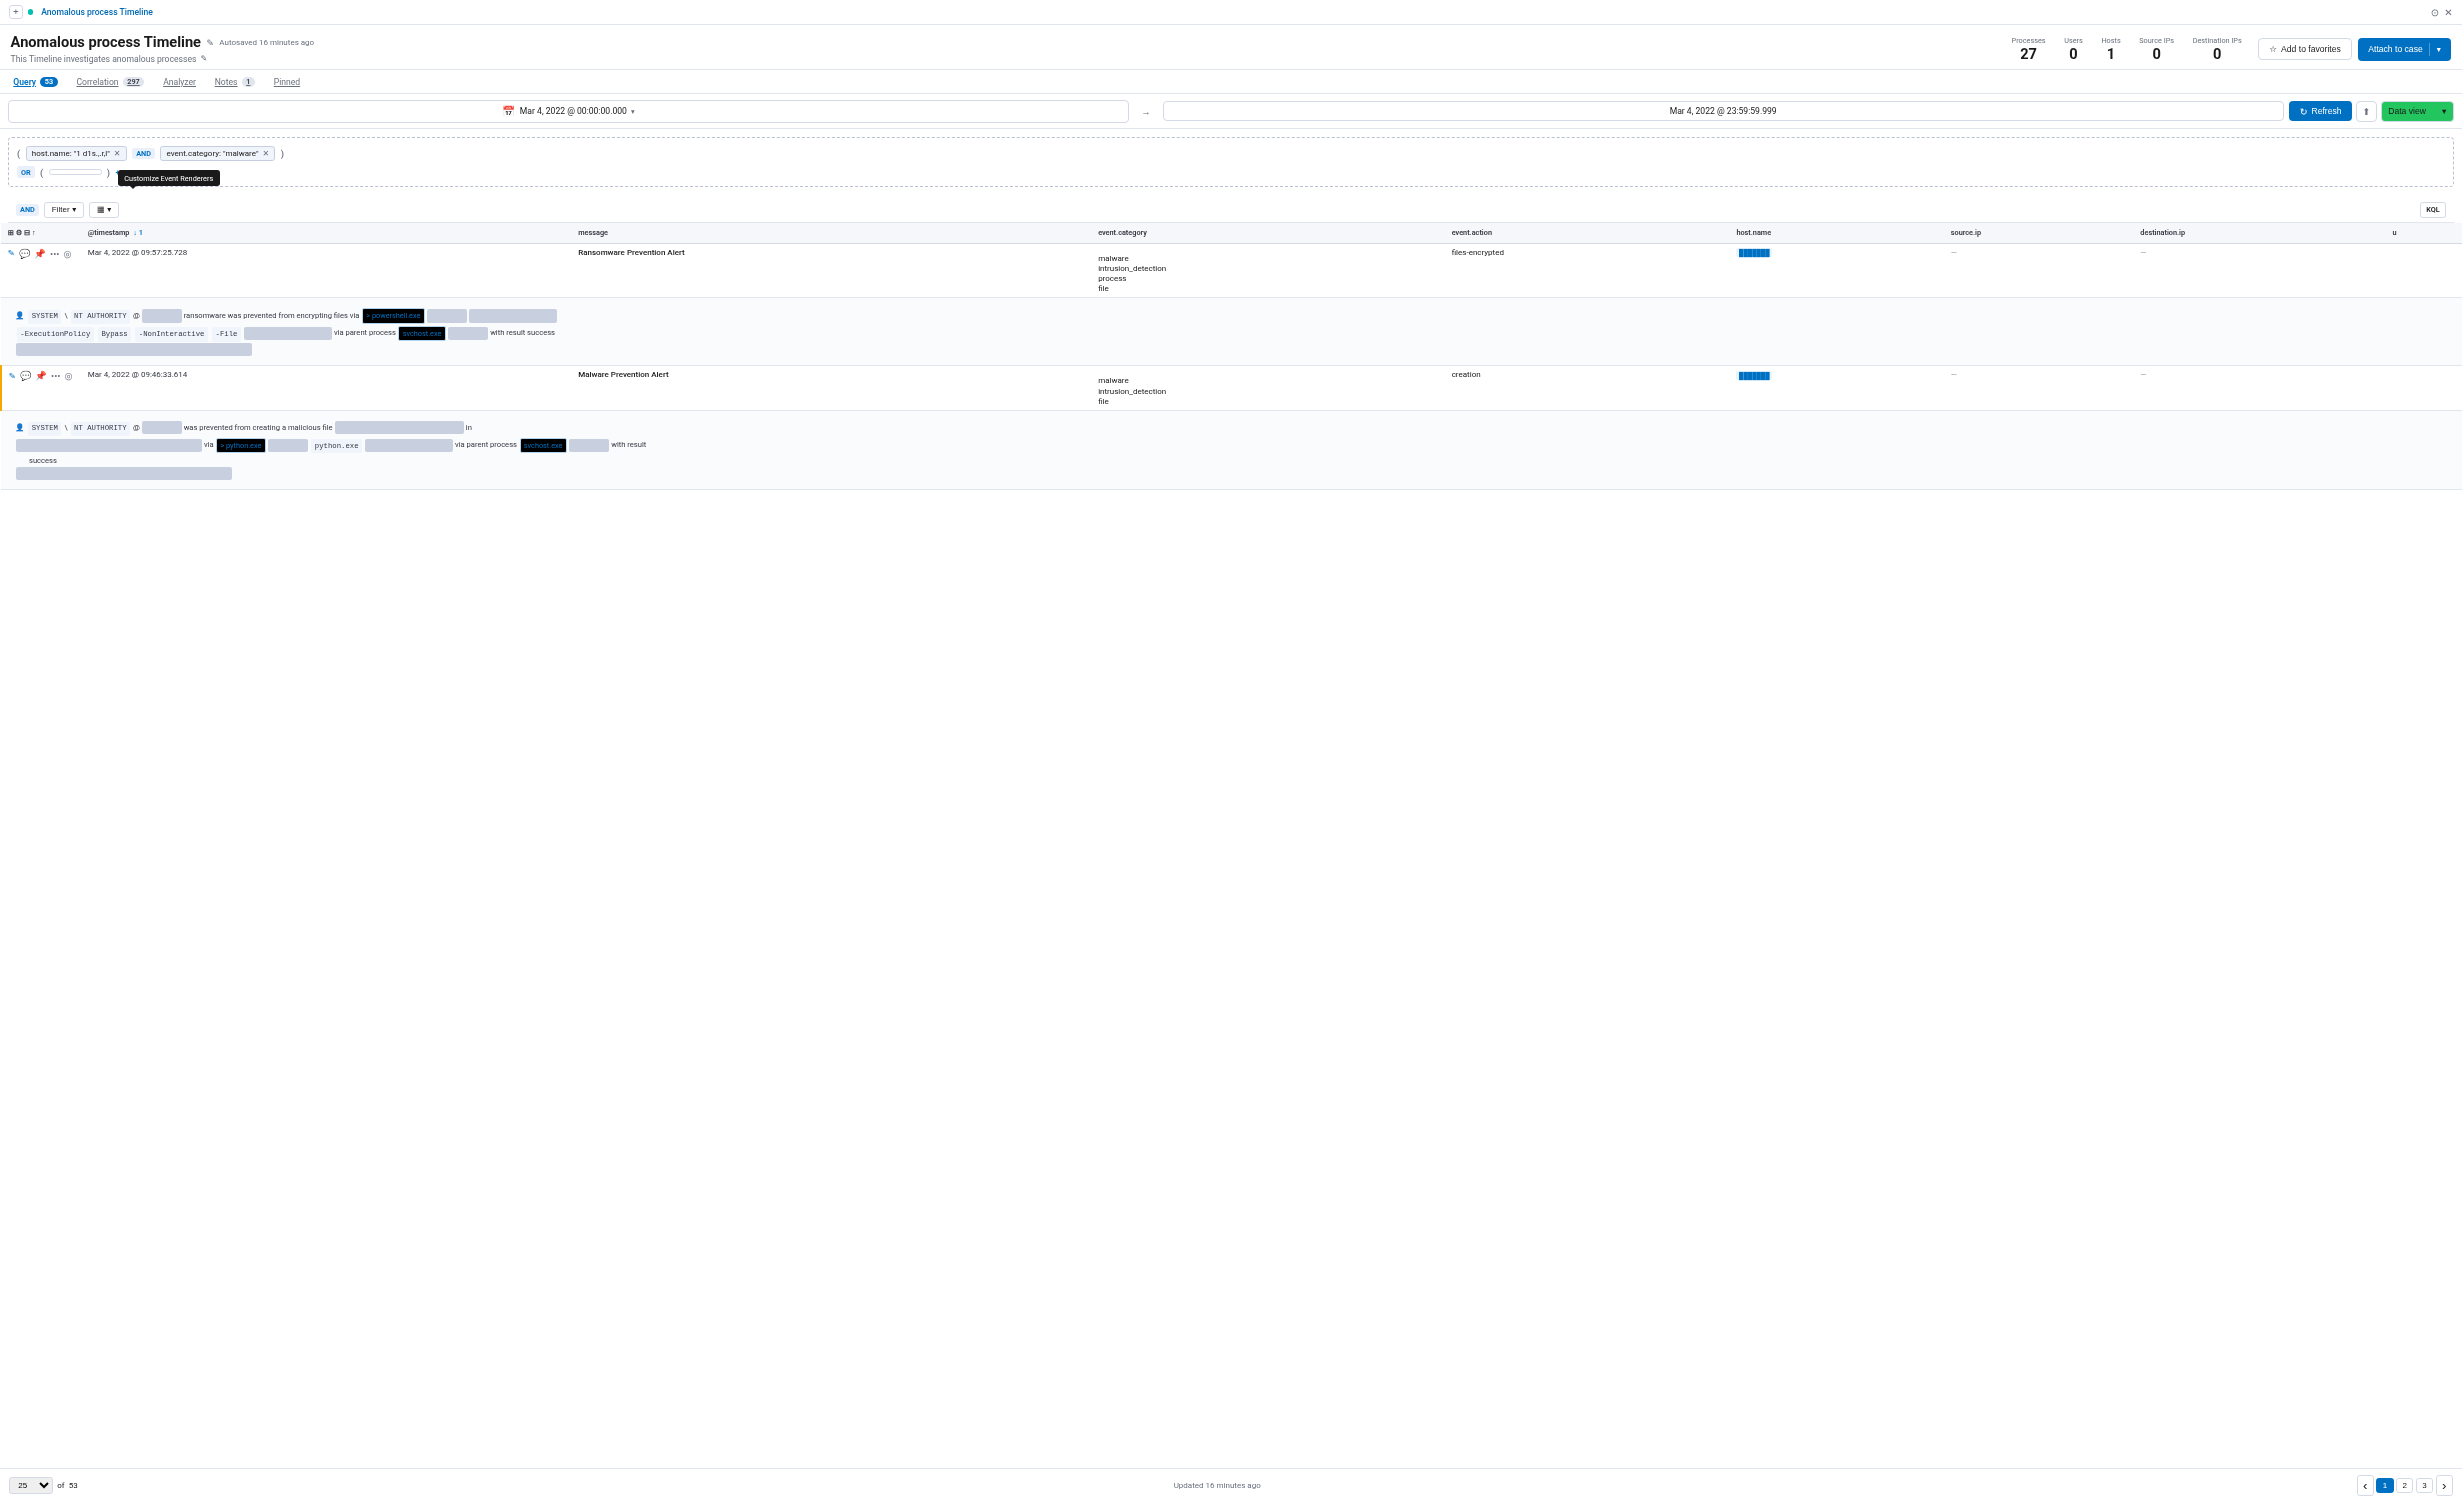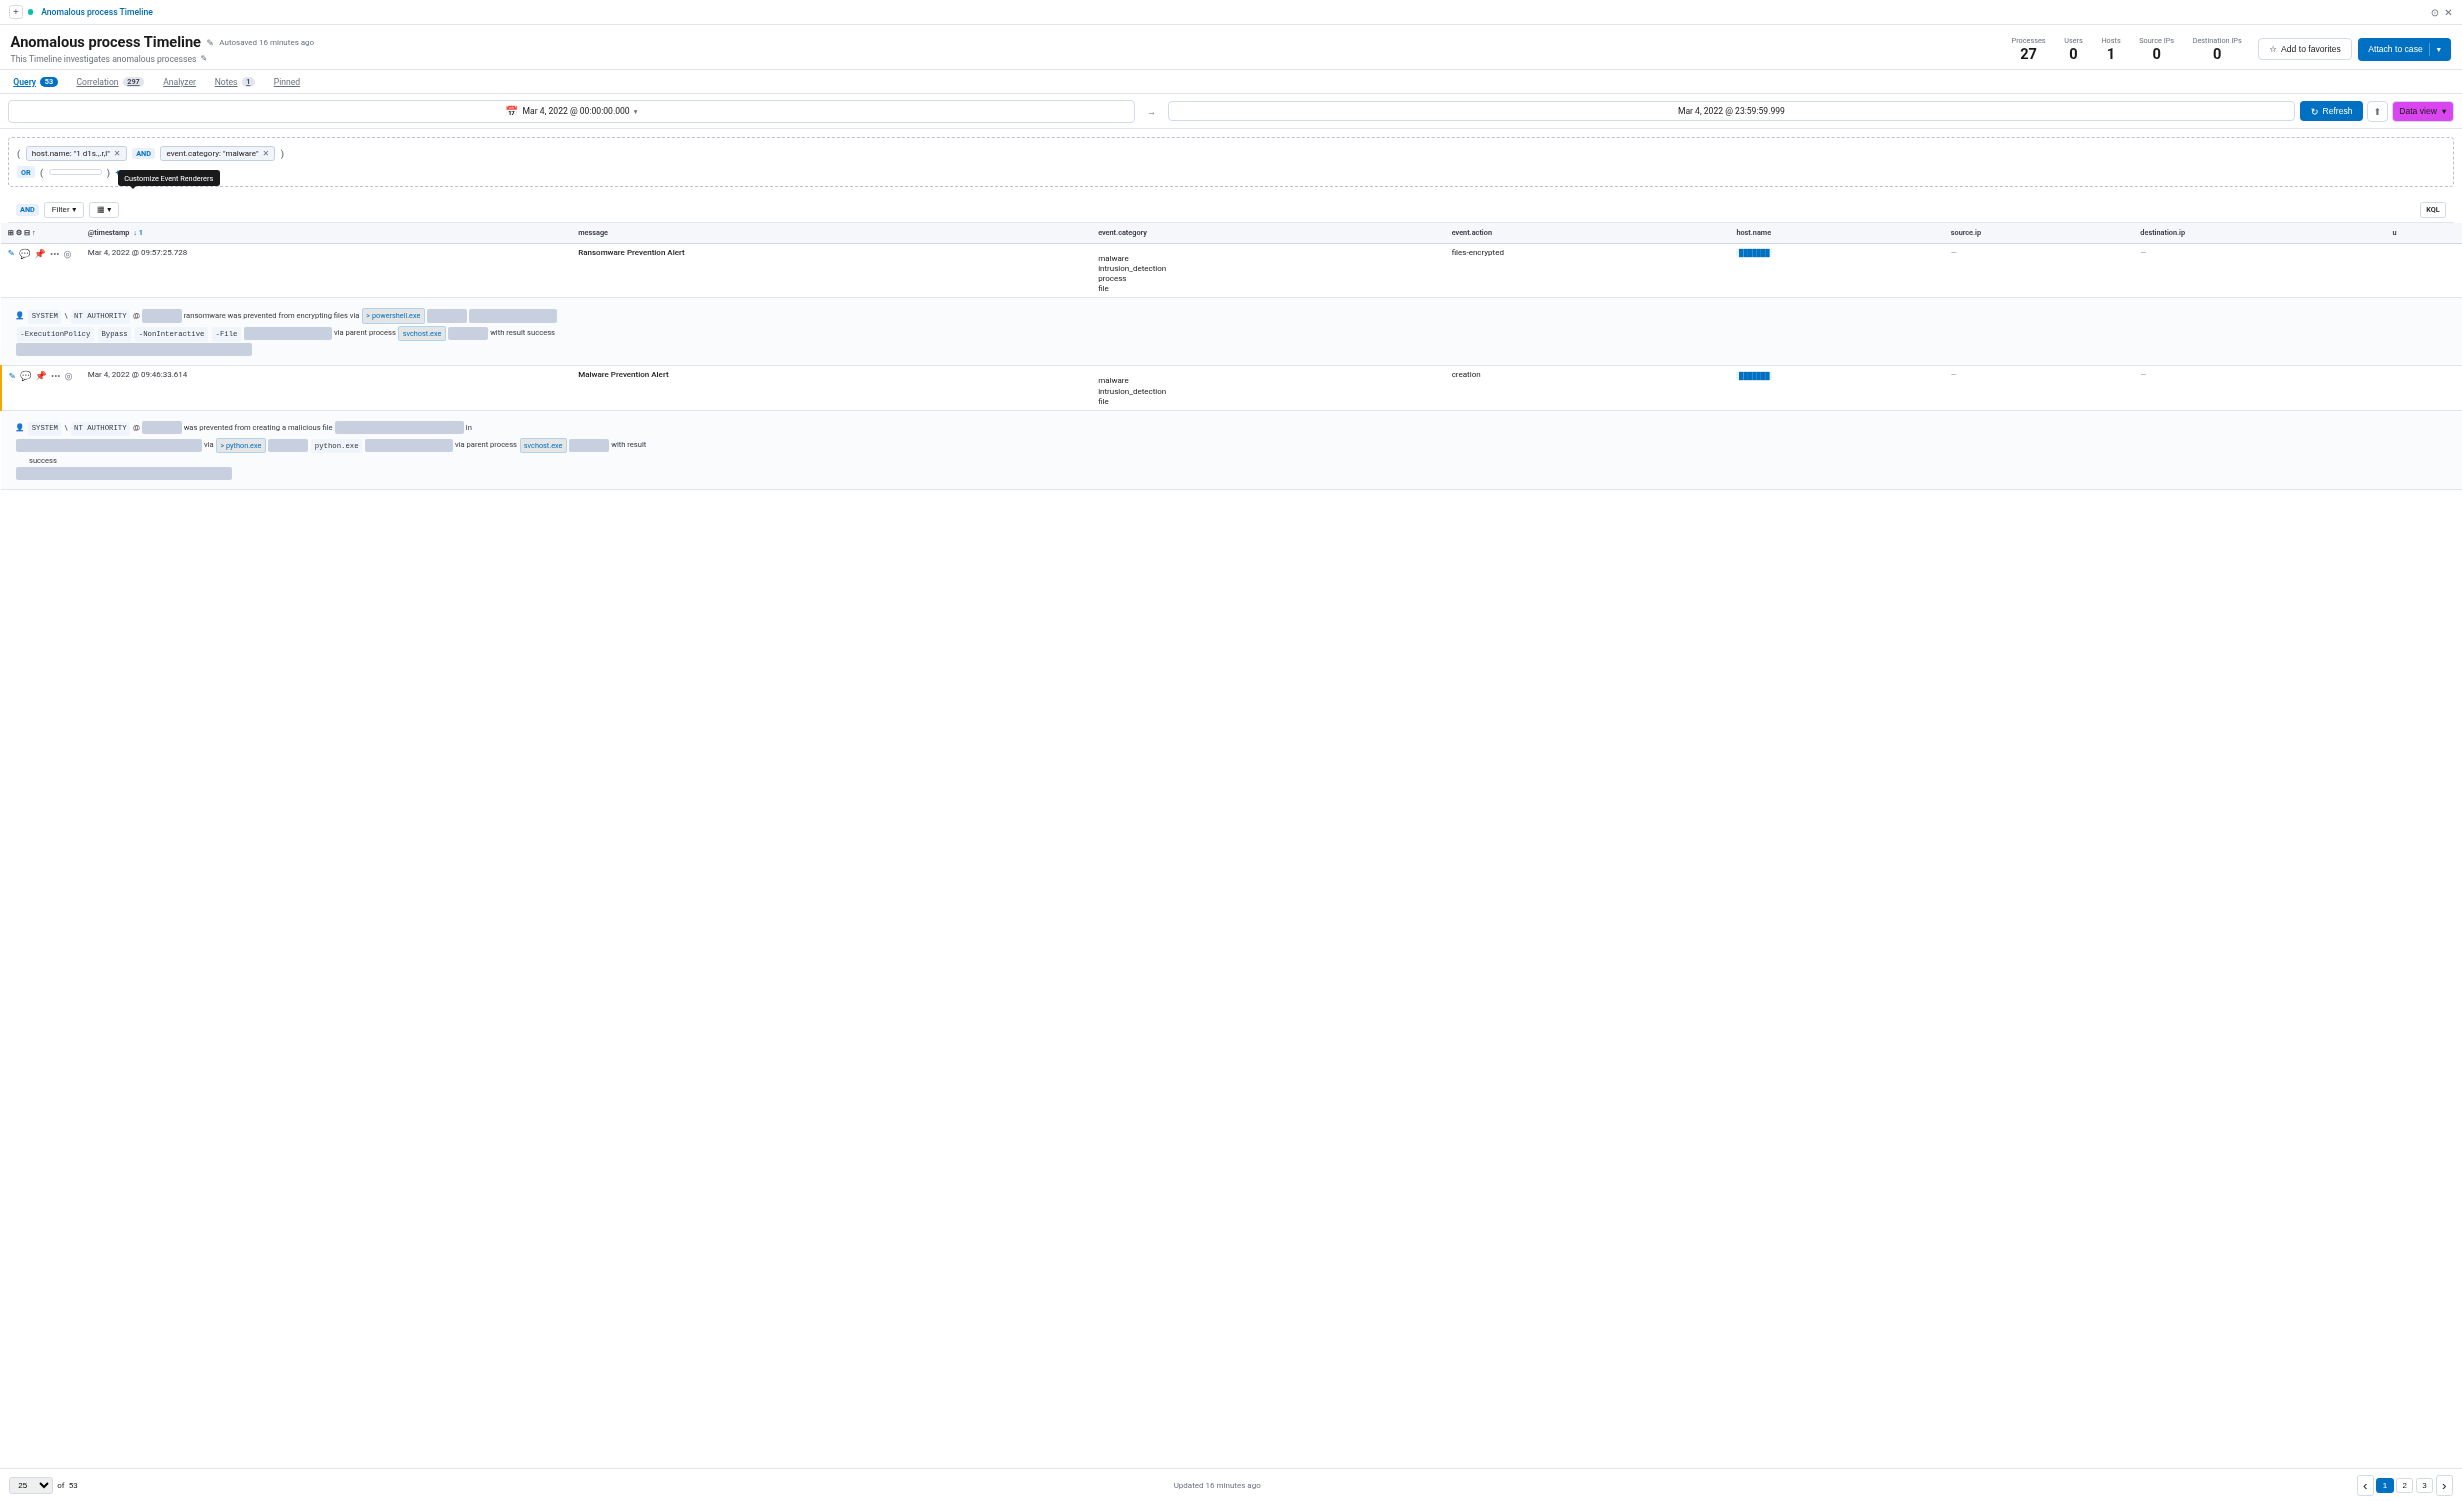"Data view" .btn-dataview { background: #d946ef -> #22c55e; gap: 5px -> 16px }
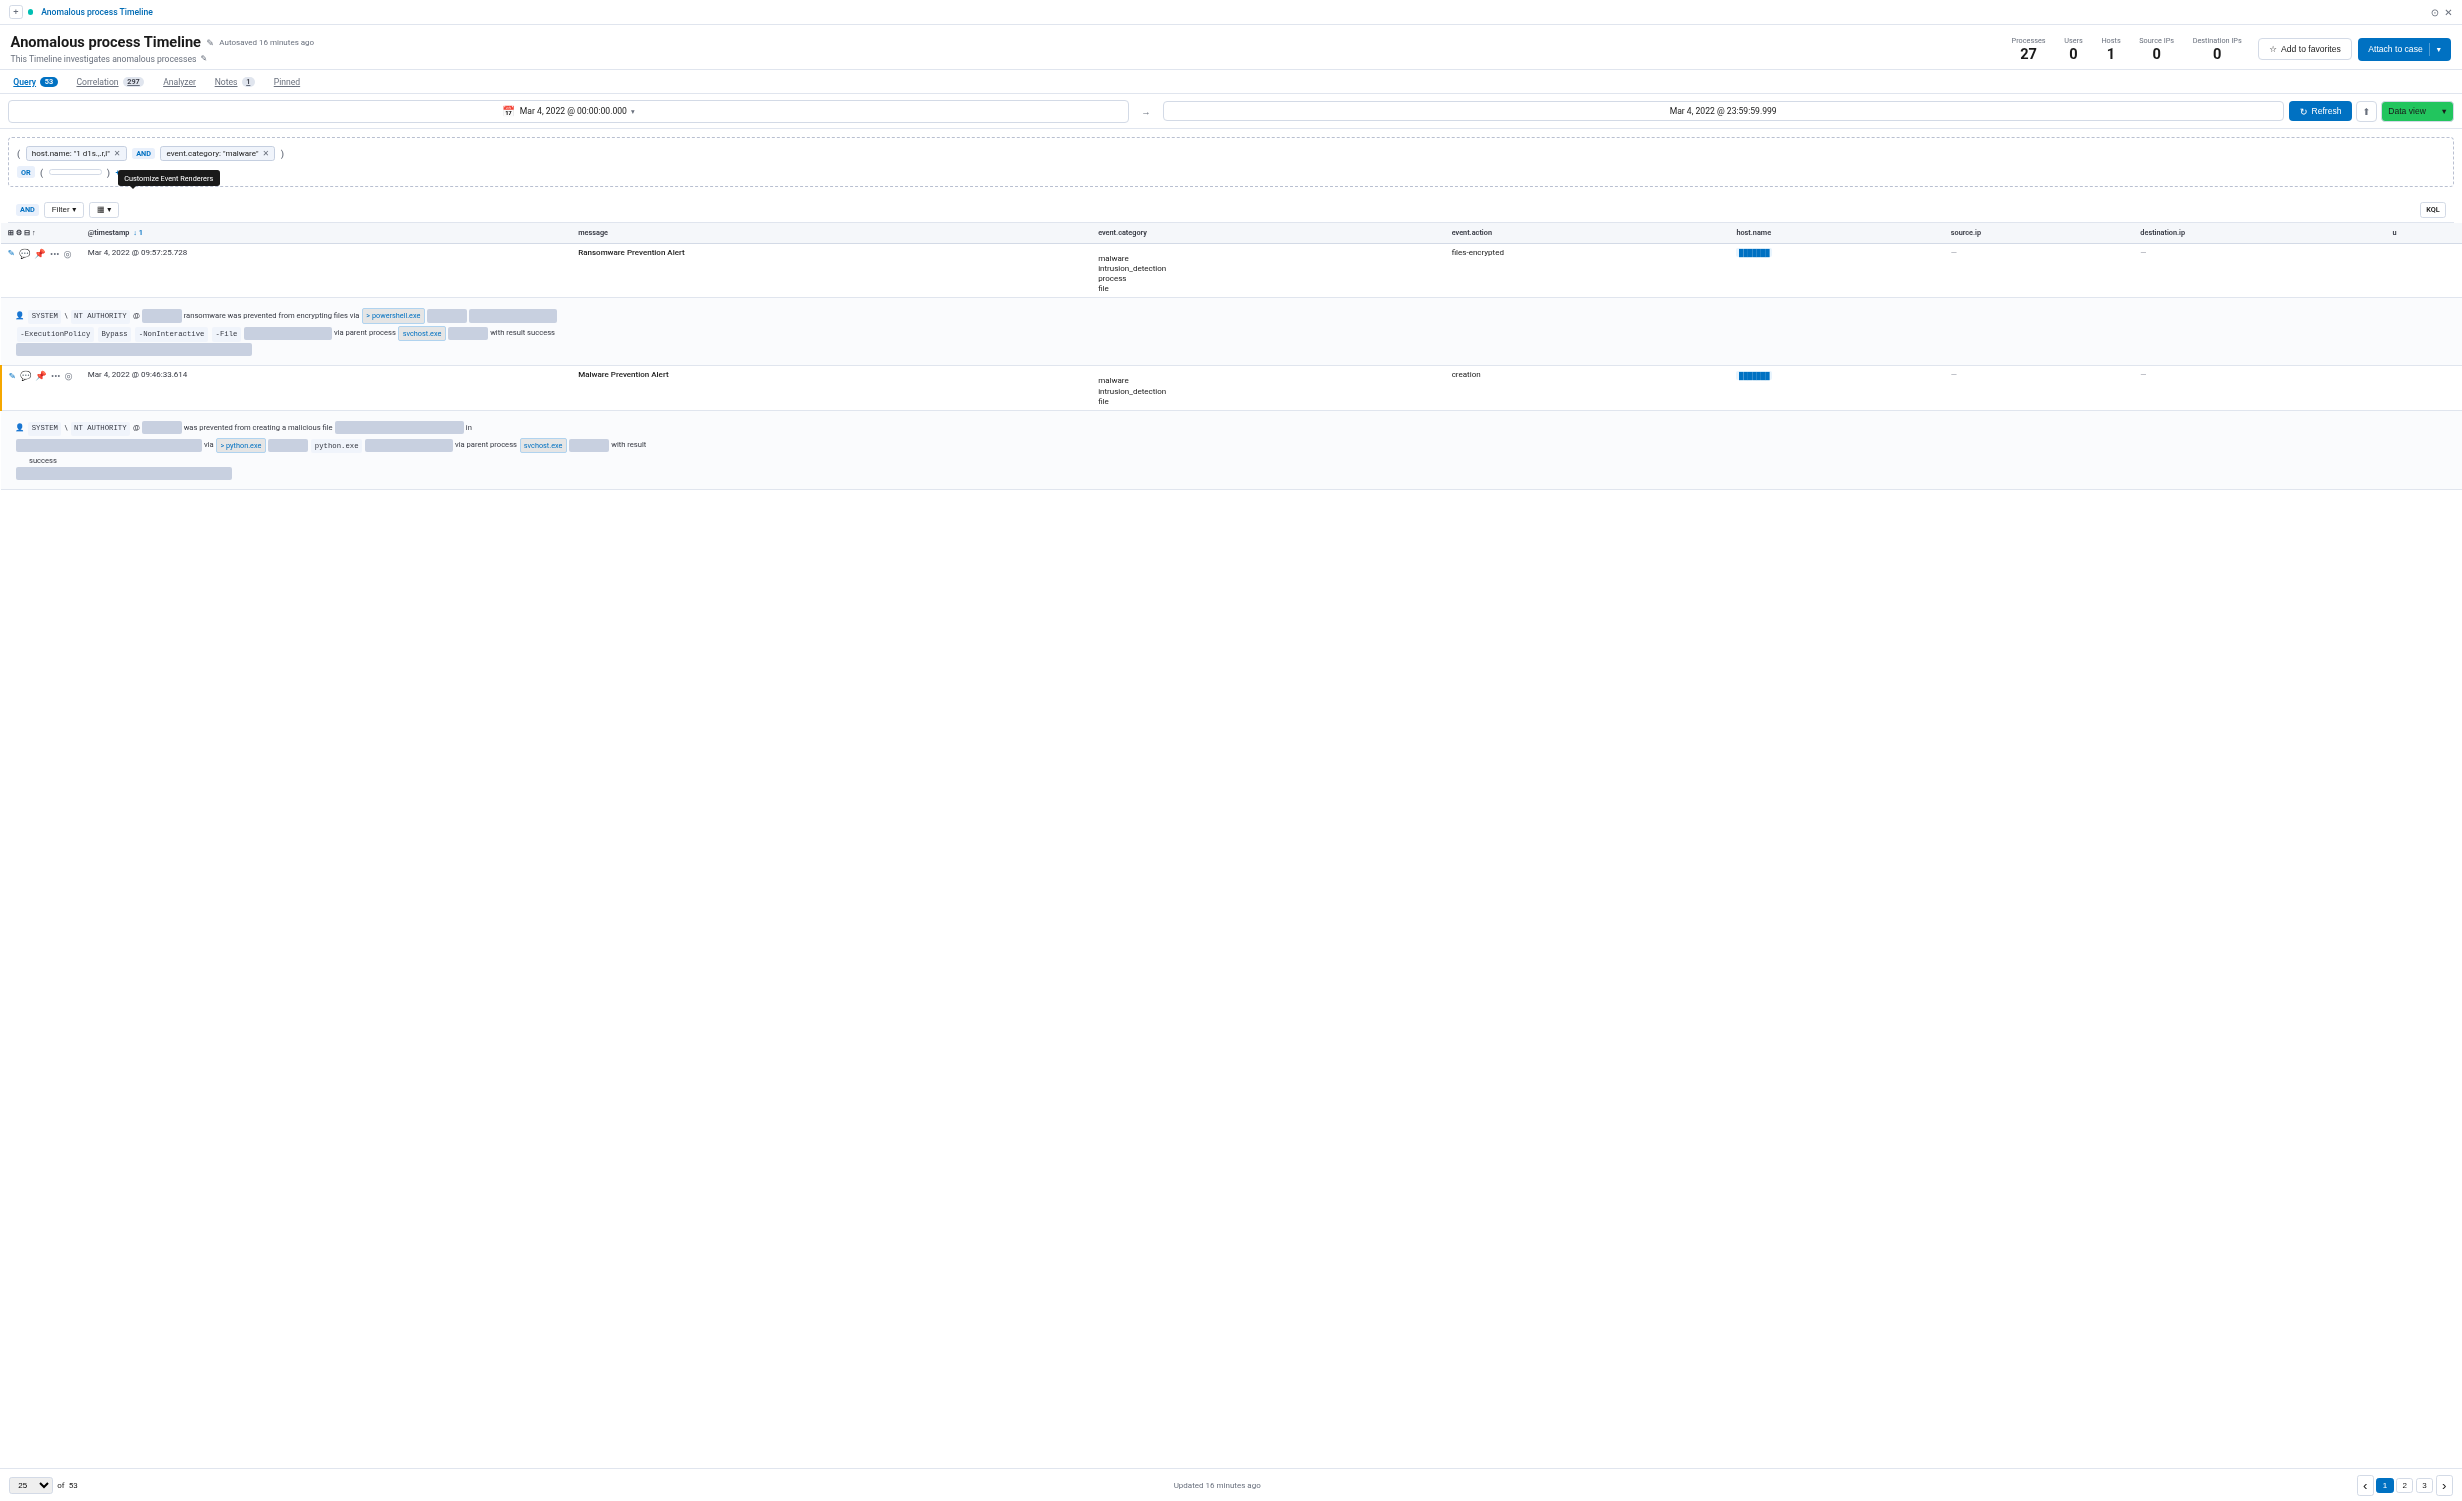"> powershell.exe" .detail-content .process-tag { background: #e5e5e5 -> #000000 }
